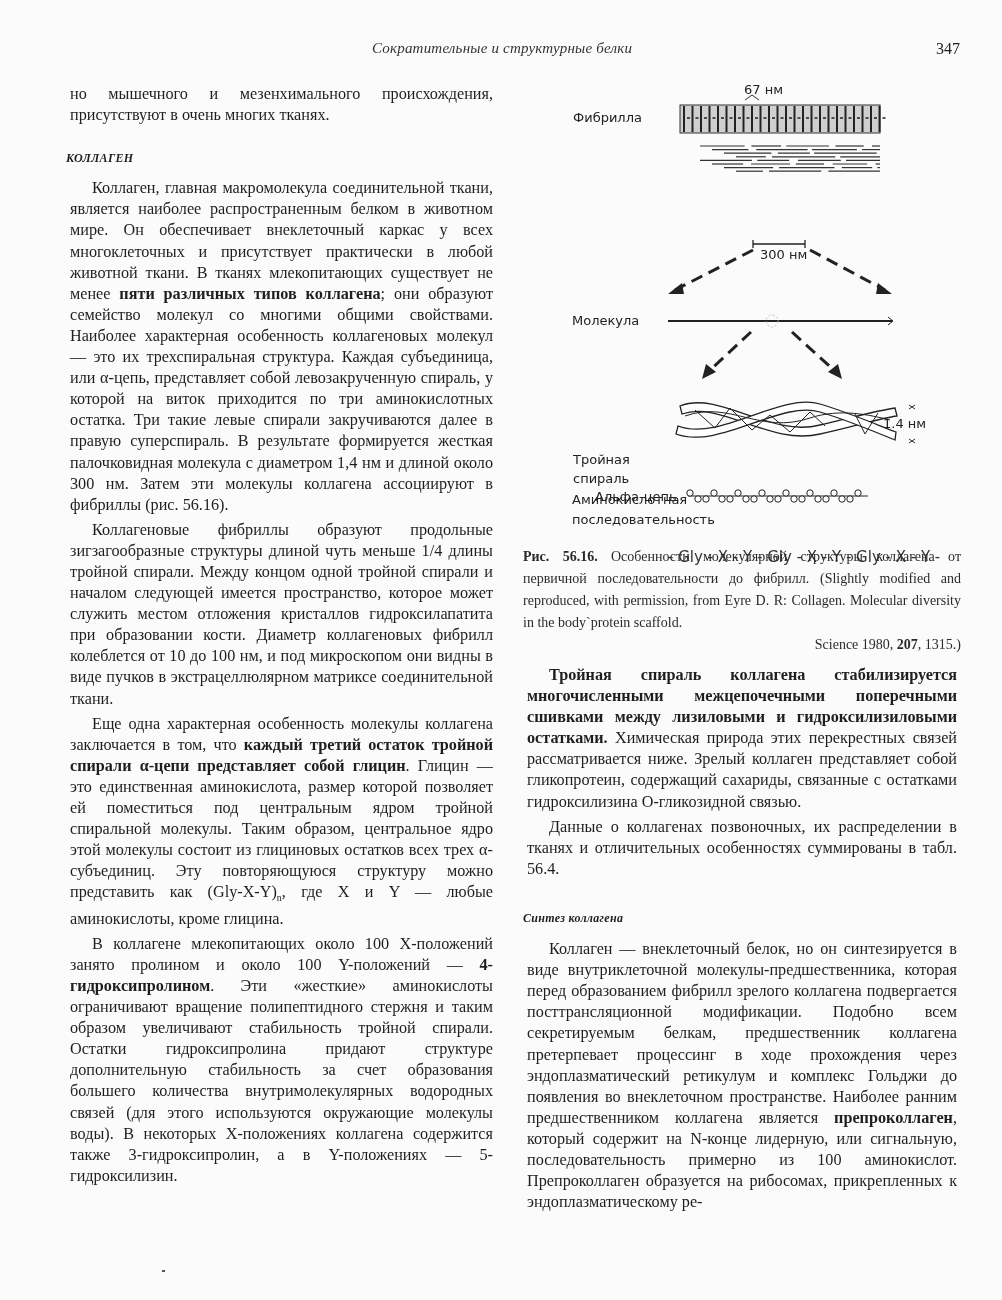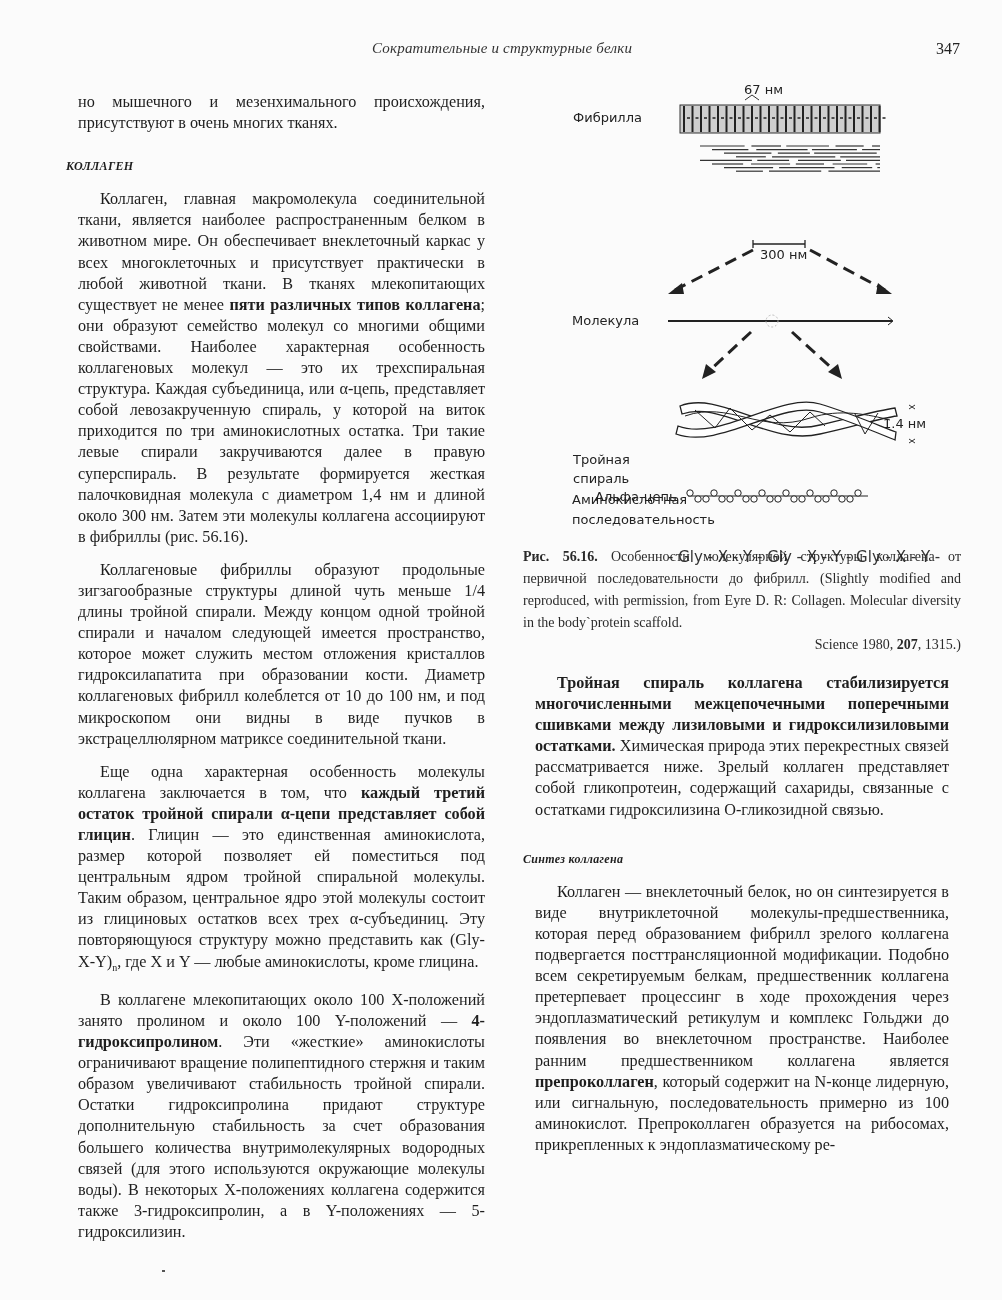"но мышечного и мезенхимального" .col p { margin: 12px -> 4px }
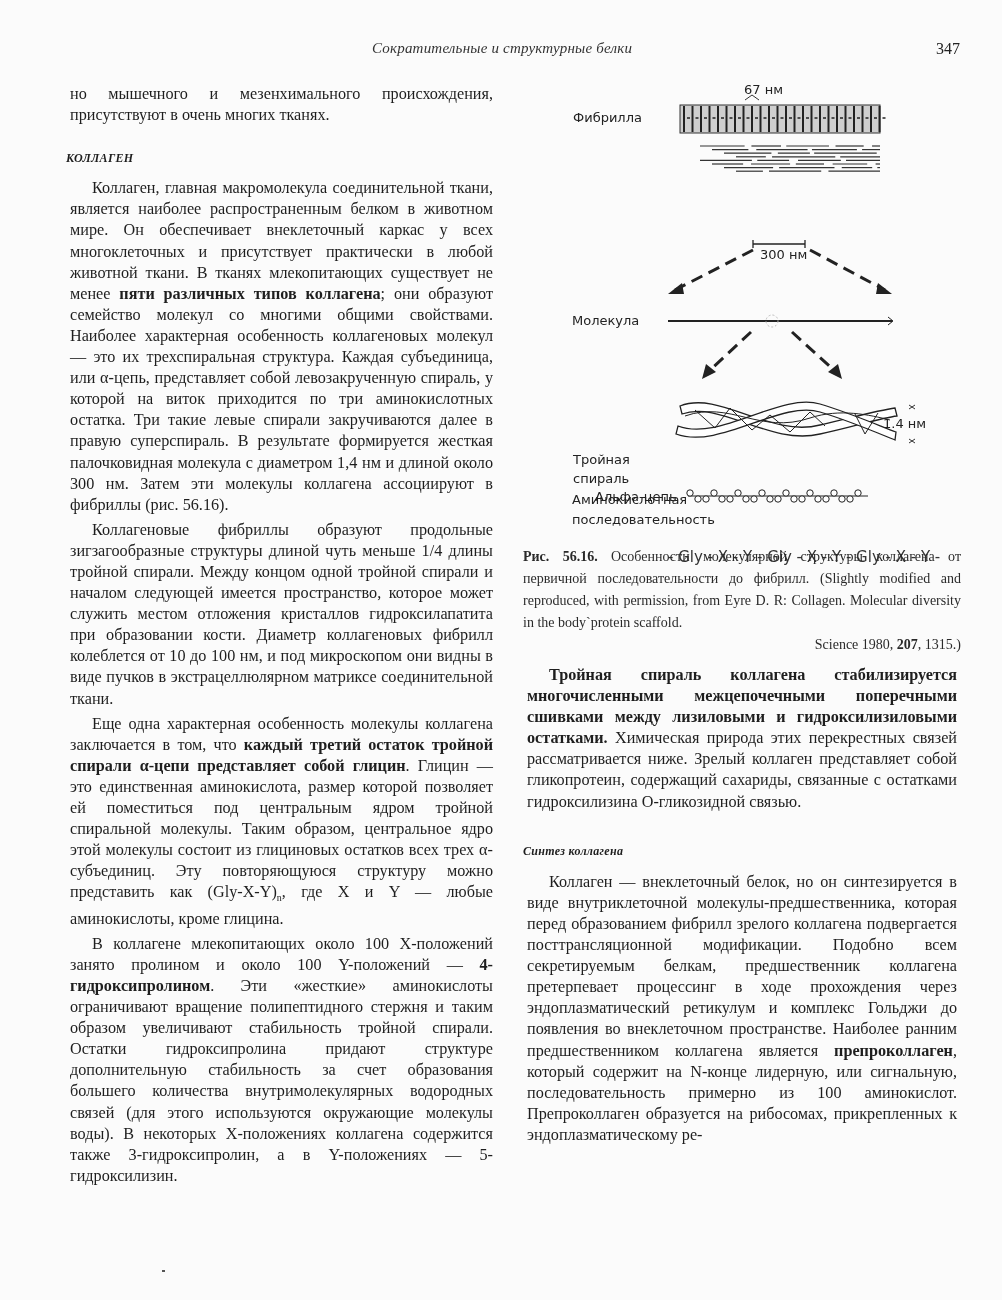"Данные о коллагенах позвоночных, их" p { html: none -> <p>Данные о коллагенах позвоночных, их распределении в тканях и отличительных особенностях суммированы в табл. 56.4.</p> }
